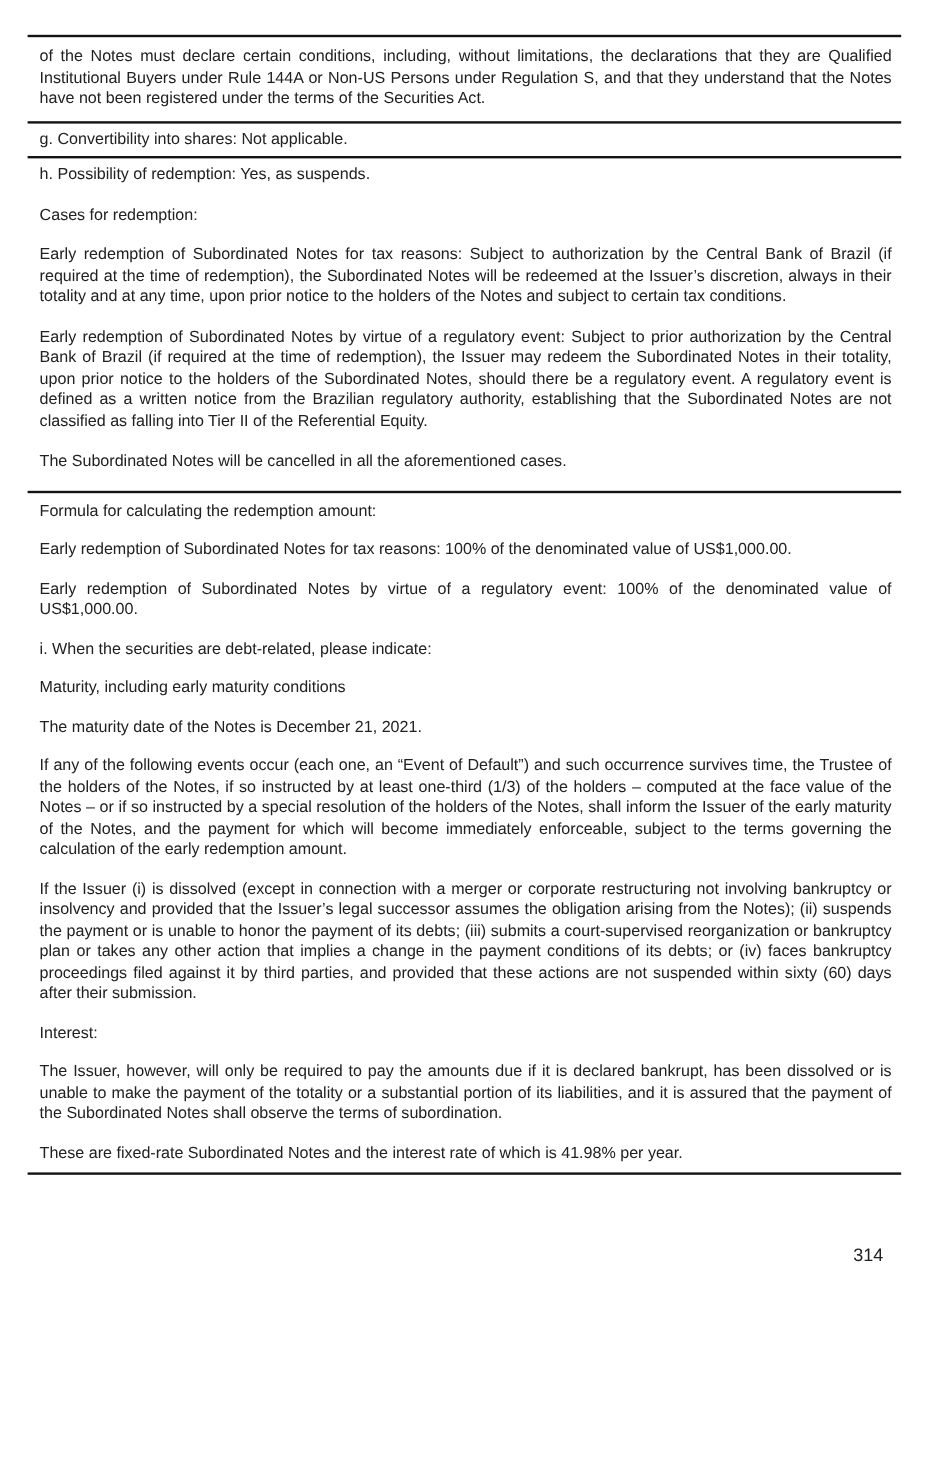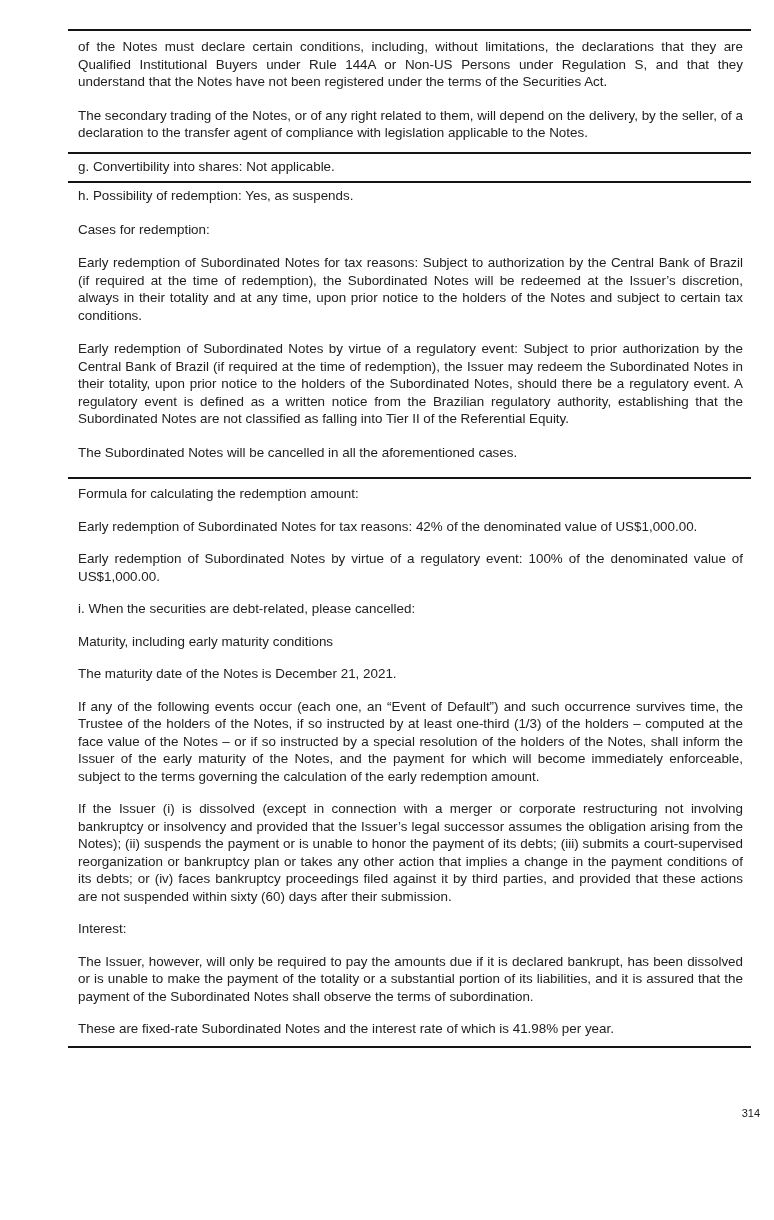"of the Notes must declare" .page { padding-left: 45px -> none }
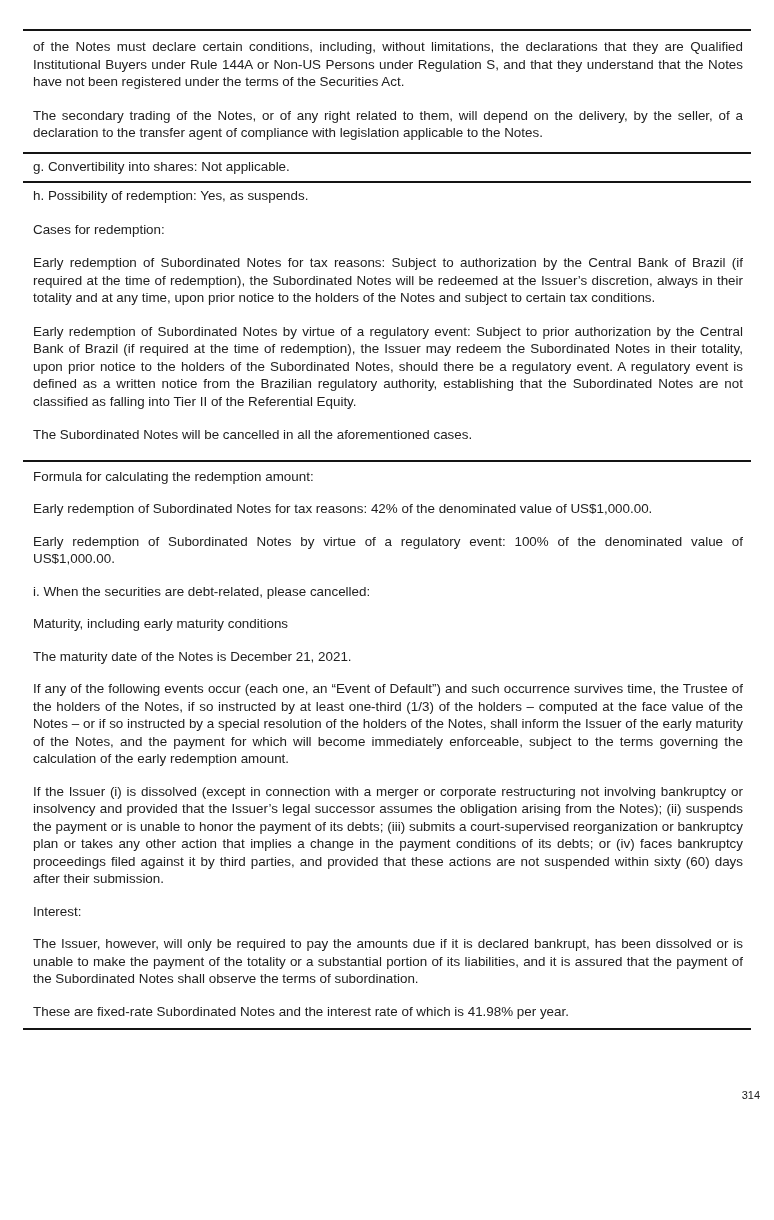"The secondary trading of the" p { html: <p>The secondary trading of the Notes, or of any right related to them, will depend on the delivery, by the seller, of a declaration to the transfer agent of compliance with legislation applicable to the Notes.</p> -> none }
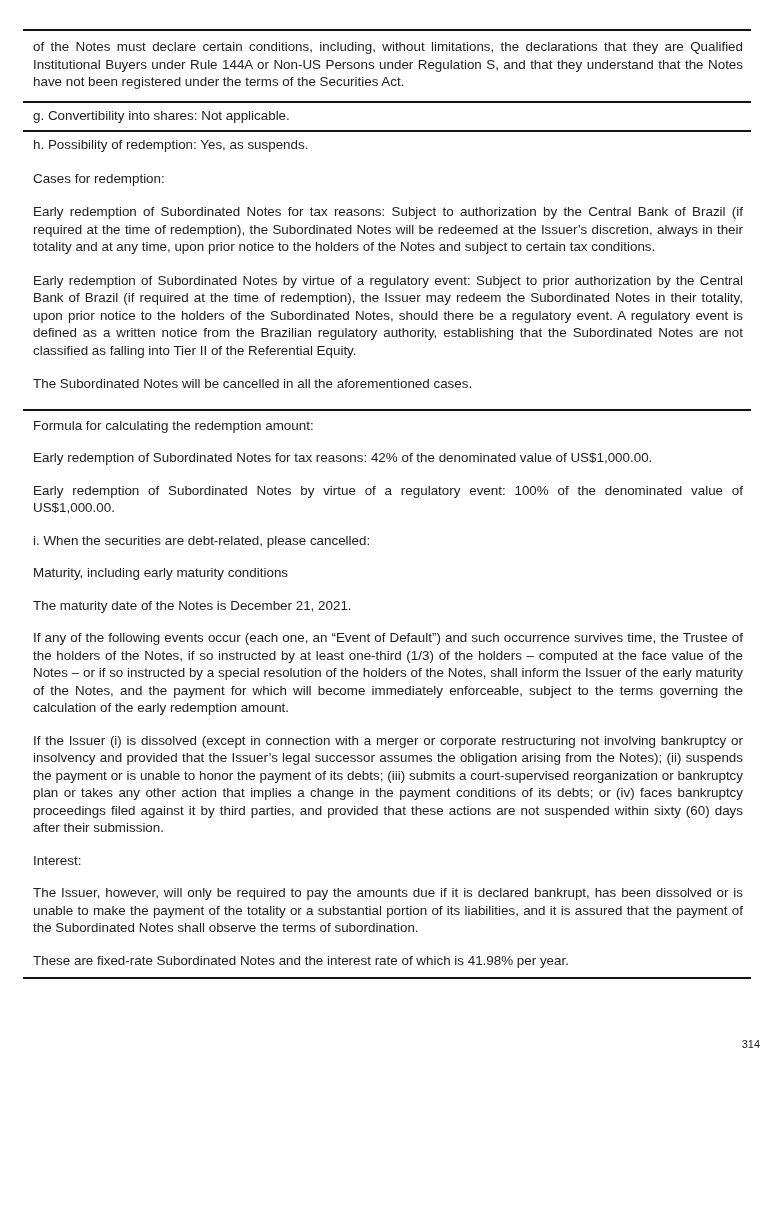"Early redemption of Subordinated Notes for tax reasons: 42%" p { text: 42% -> 100% }
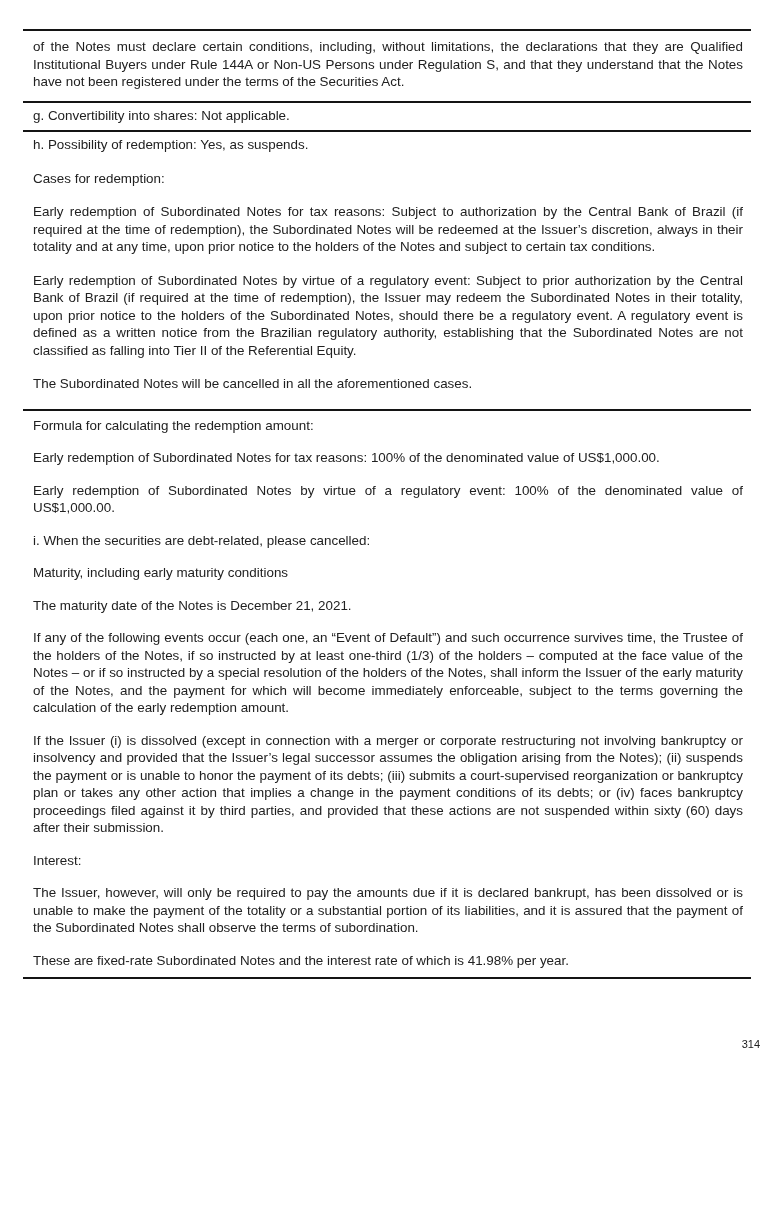"i. When the securities are" p.bold { text: cancelled -> indicate }
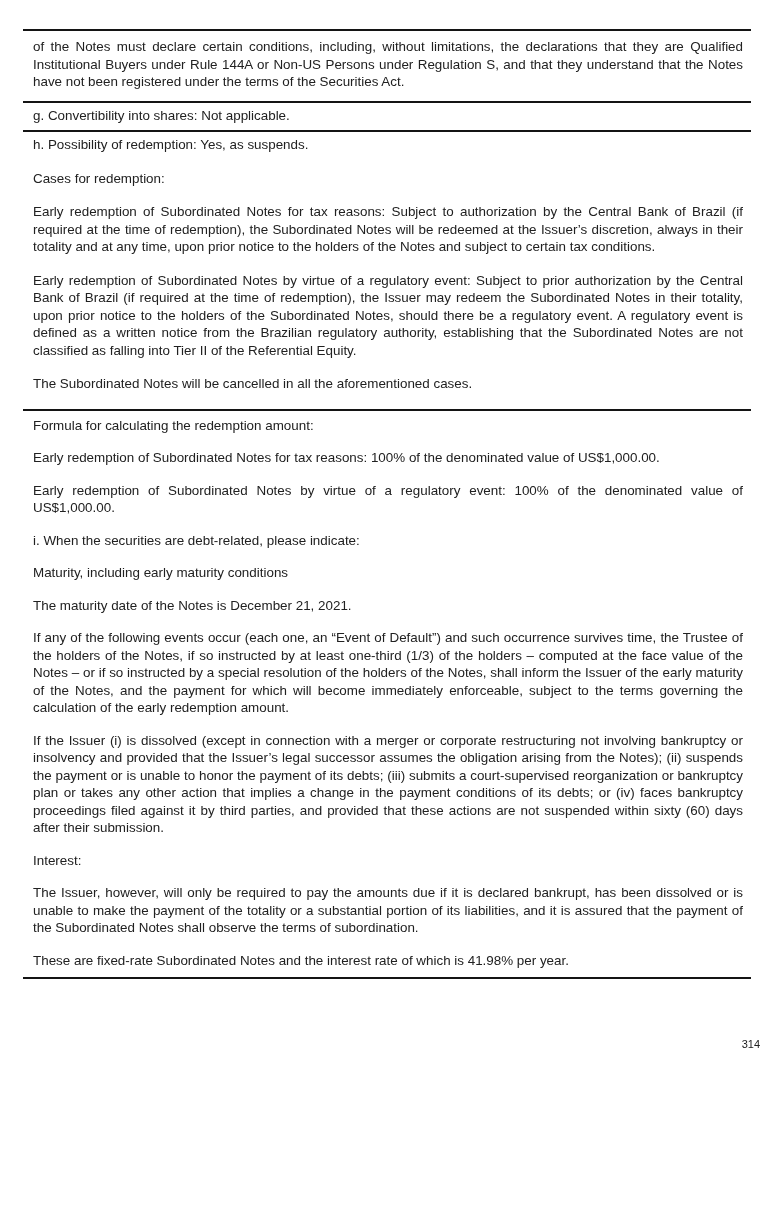"314" .page-number { font-size: 11px -> 15px; margin: 59px 14px 0 0 -> 59px 38px 0 0 }
